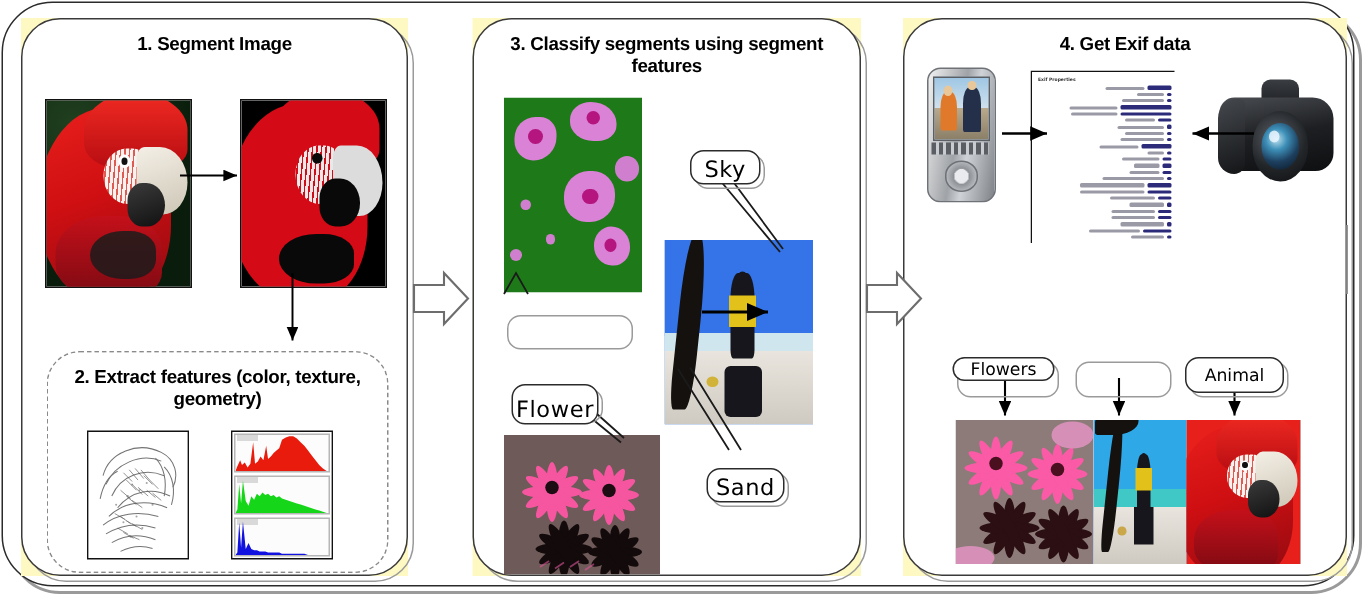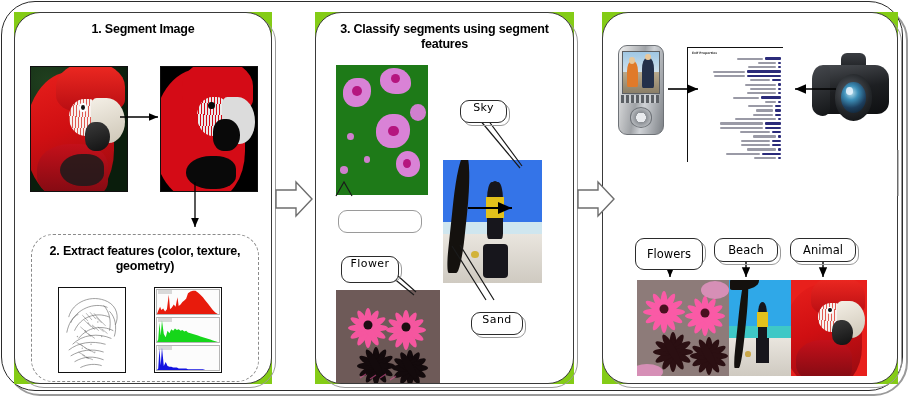"1. Segment Image" .panel { background: #84cc16 -> #fef9c3 }
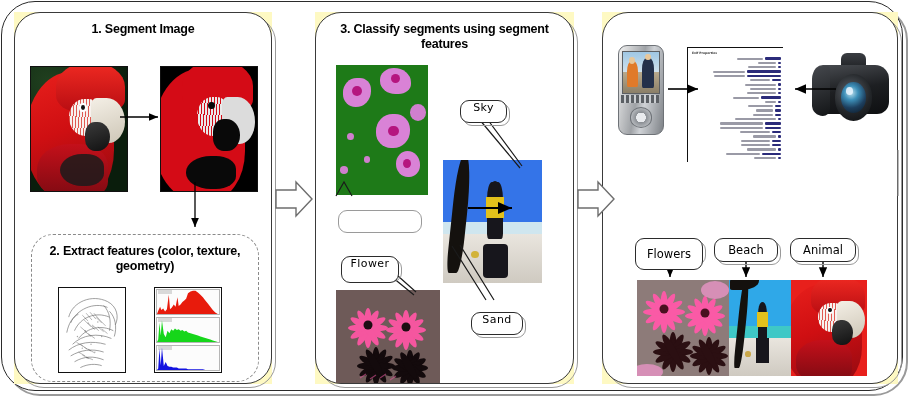"4. Get Exif data" div.ptitle { html: none -> <div>4. Get Exif data</div> }
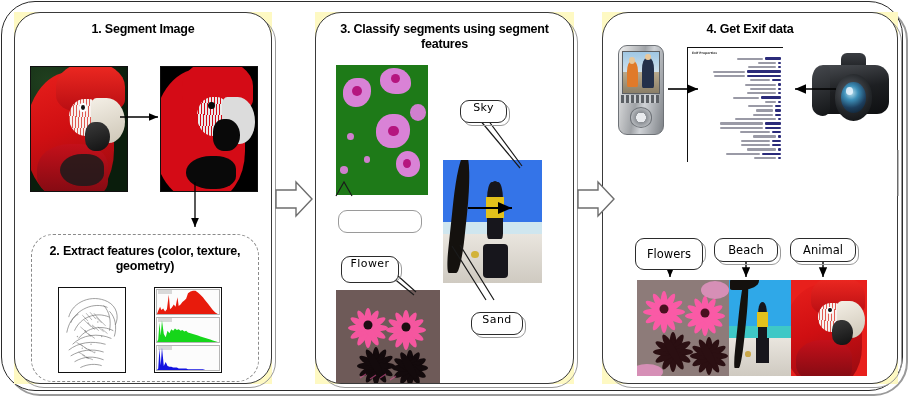"Sky" .callout { align-items: flex-start -> flex-end; font-size: 11px -> 15px }
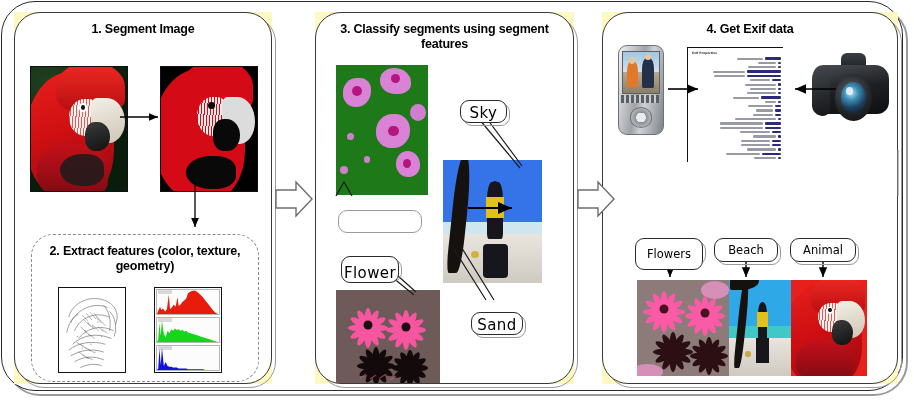"Flowers" div.clbl { height: 32px -> 16px }
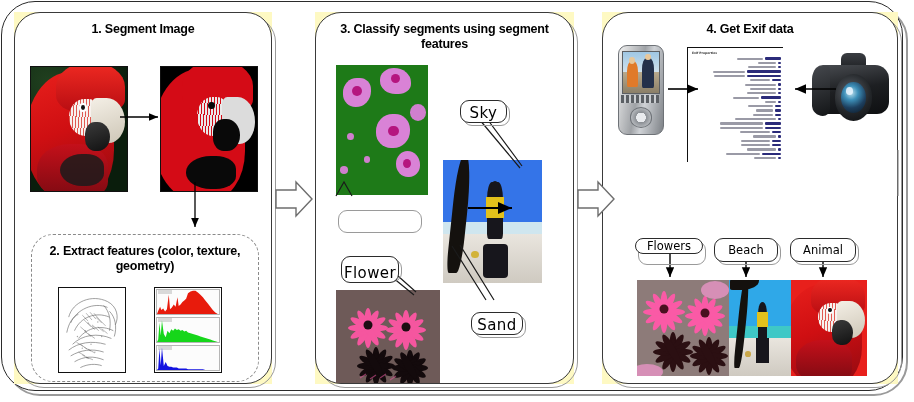"Beach" div.clbl { html: <div> <span>Beach</span> </div> -> none }
